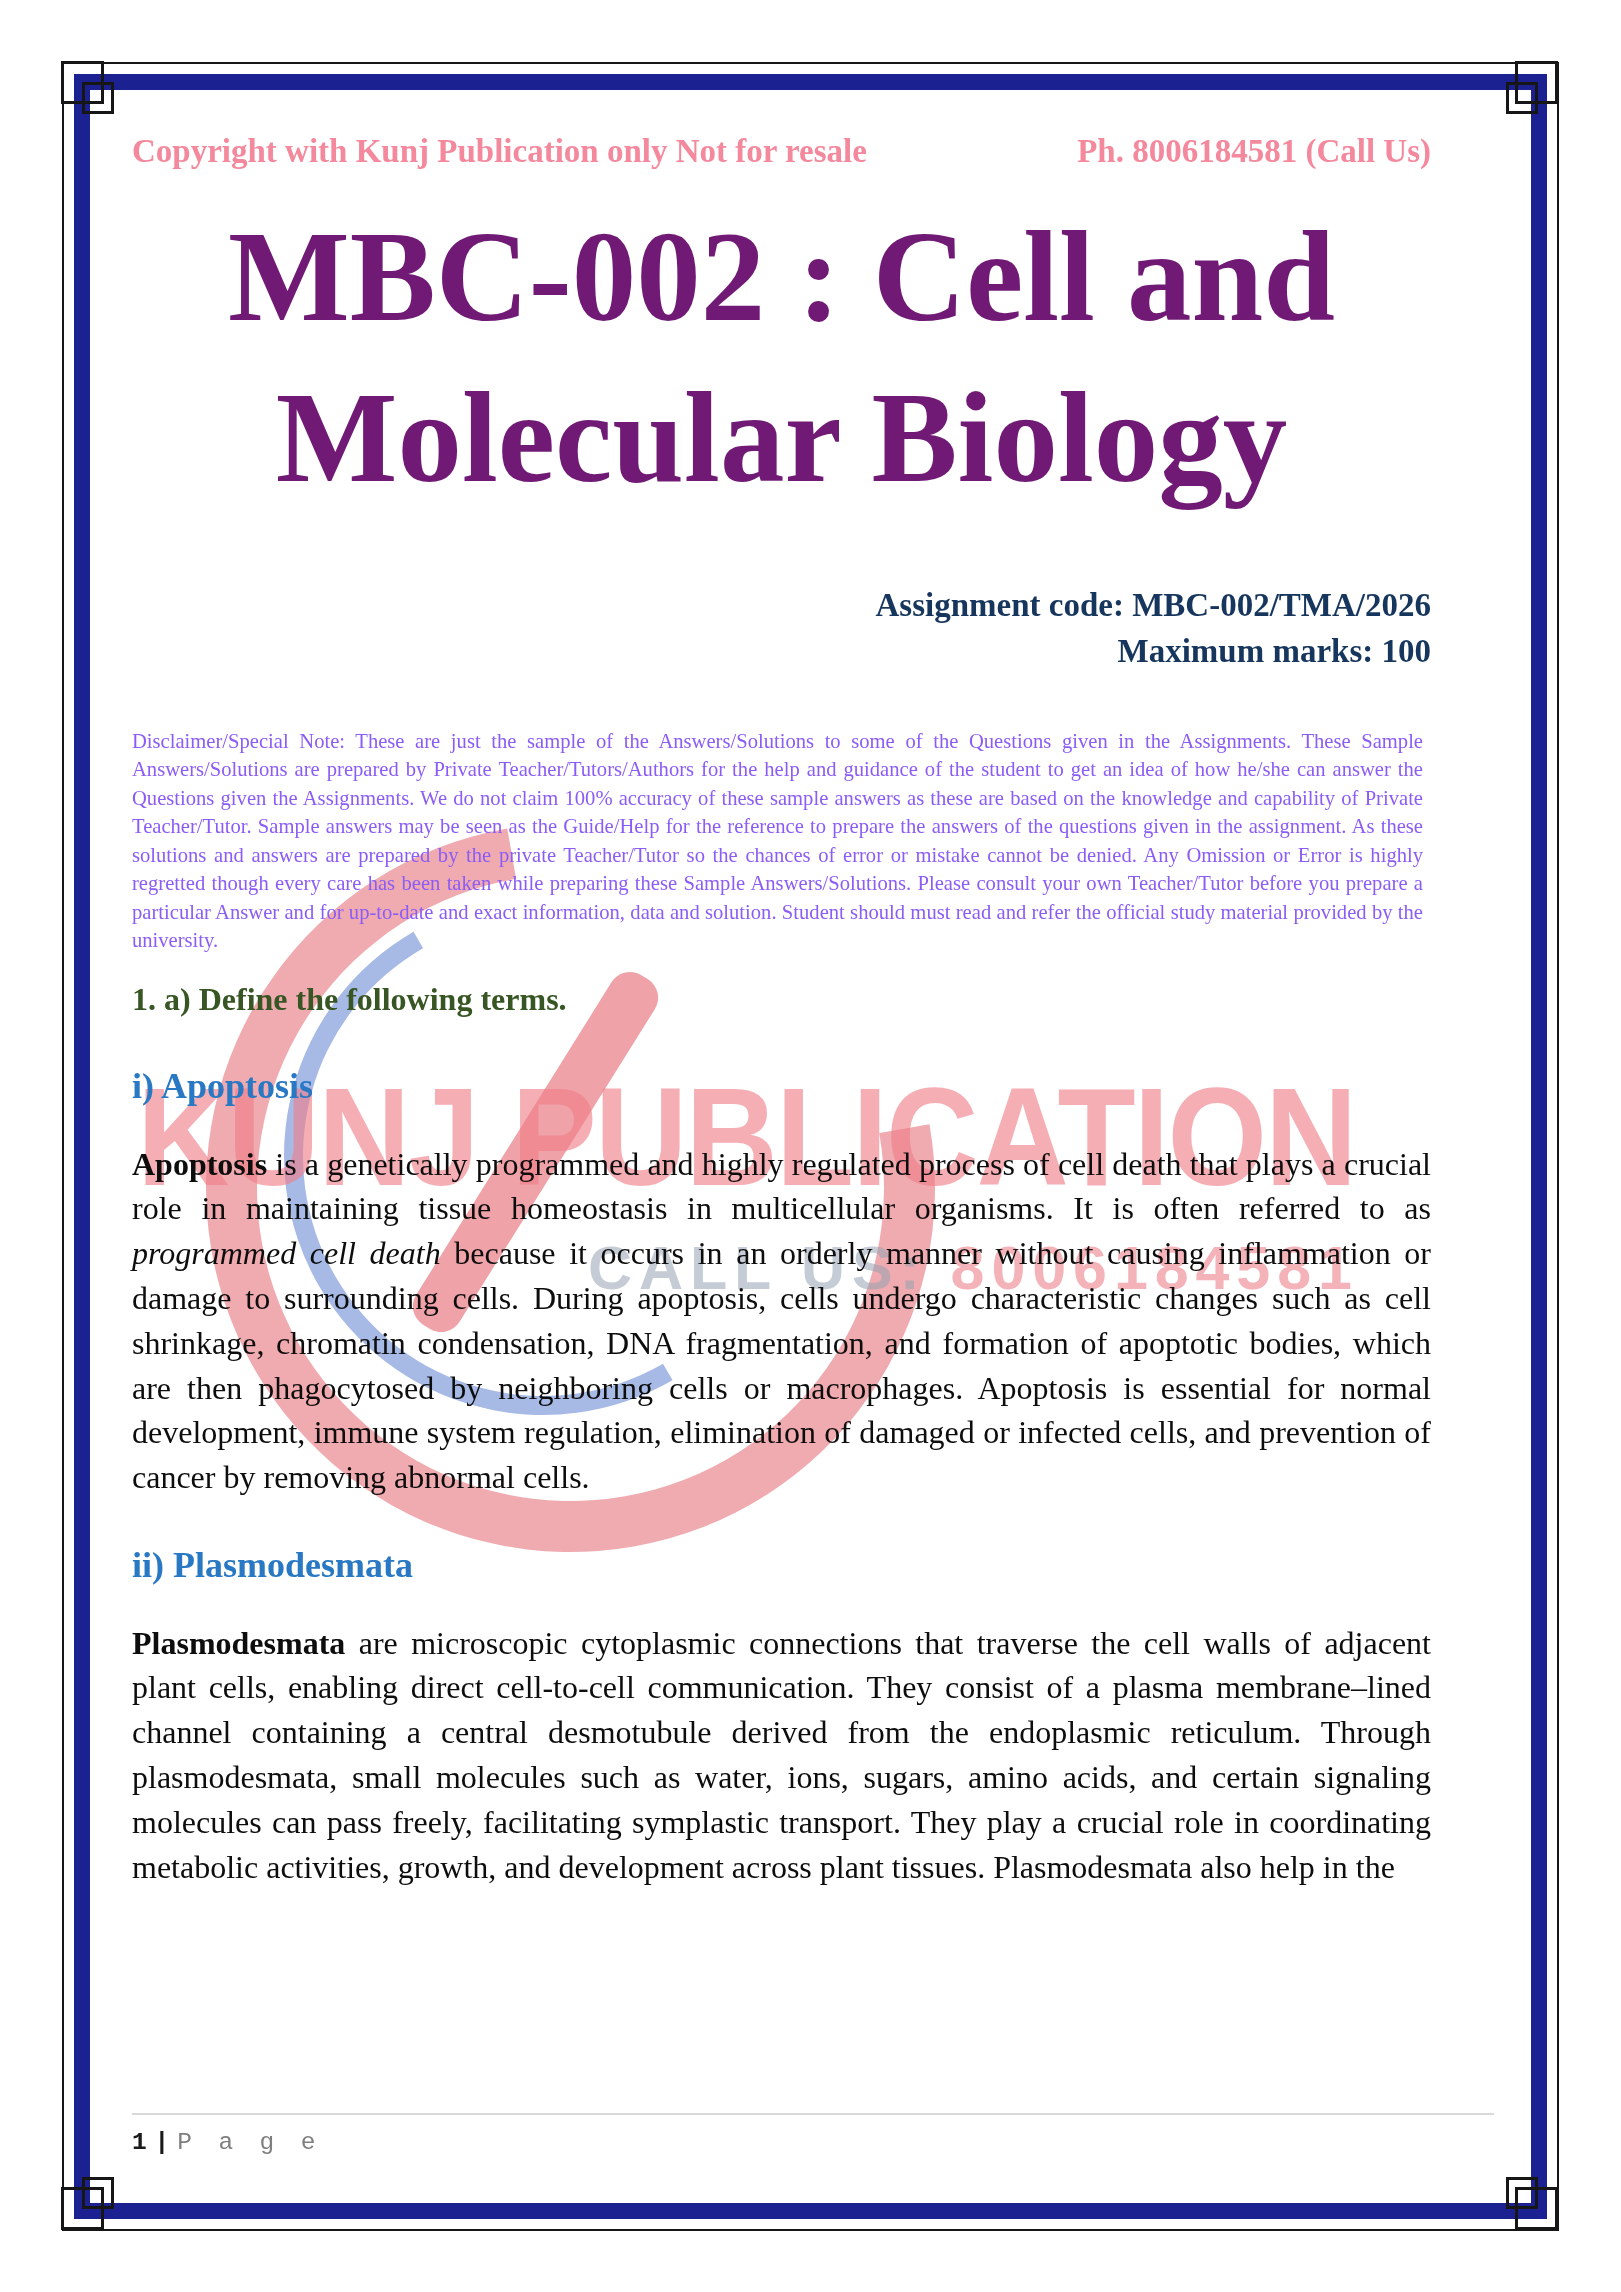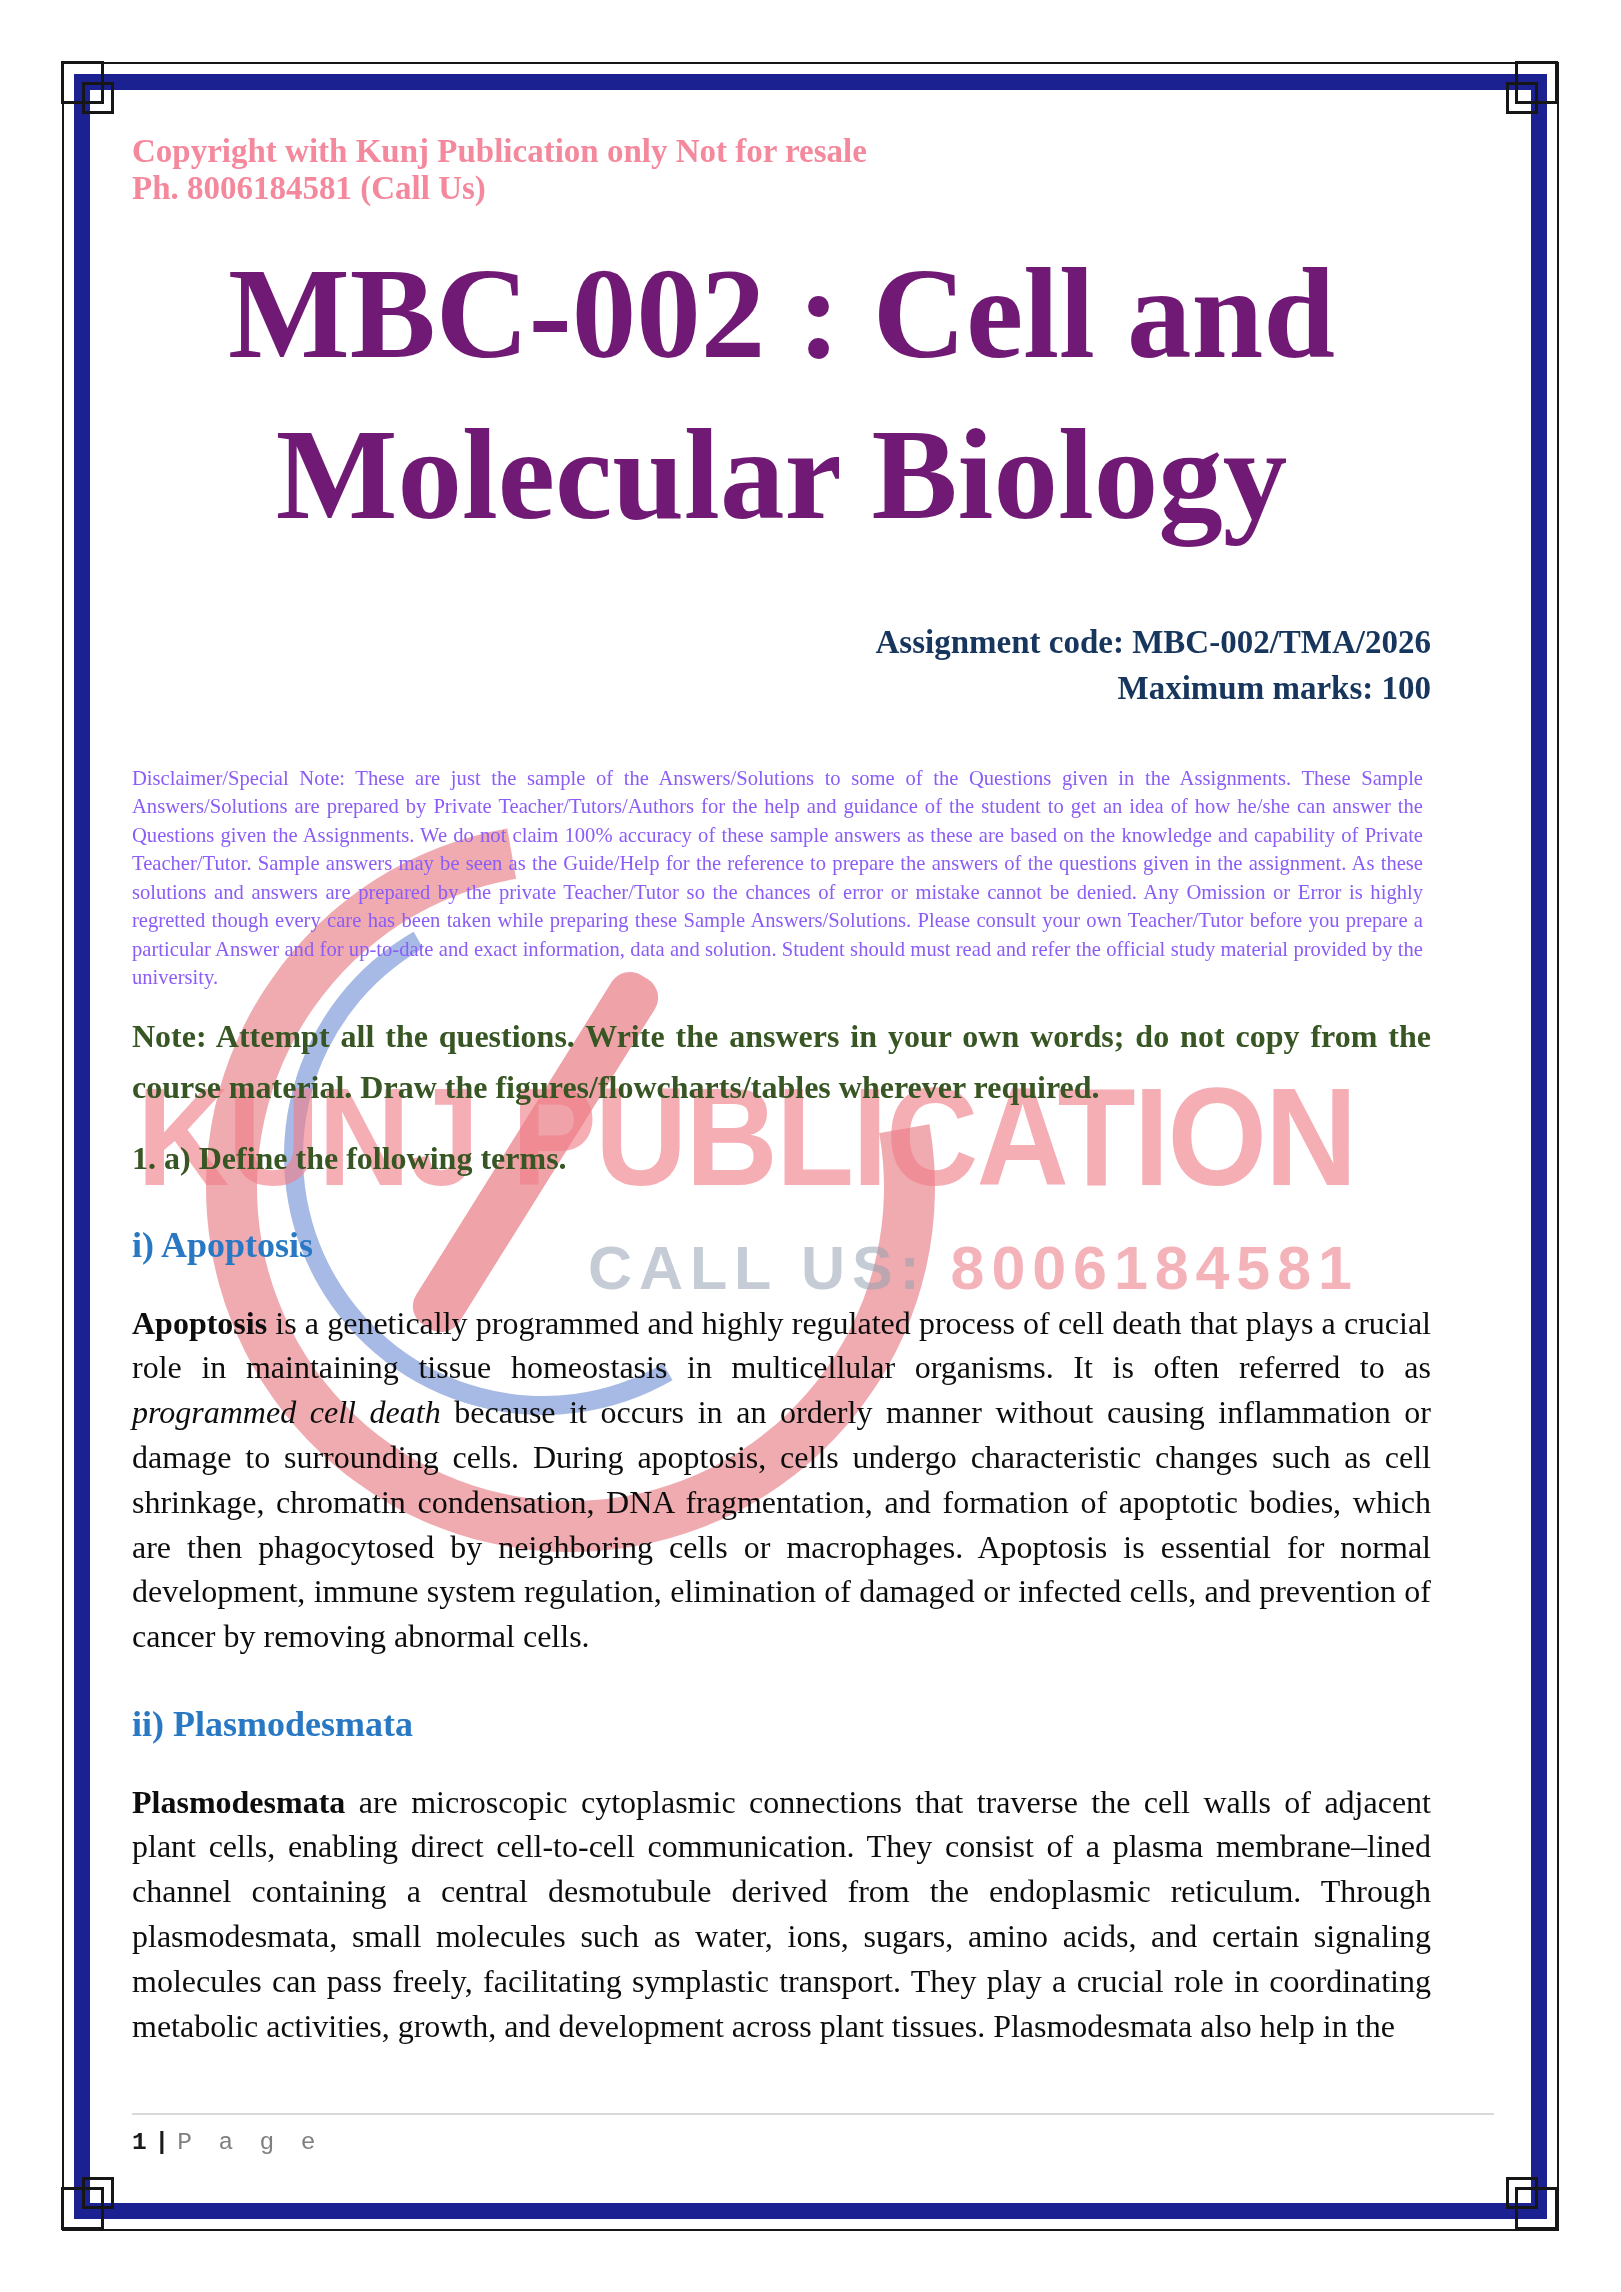"Copyright with Kunj Publication only" .header-line { flex-direction: column -> none }
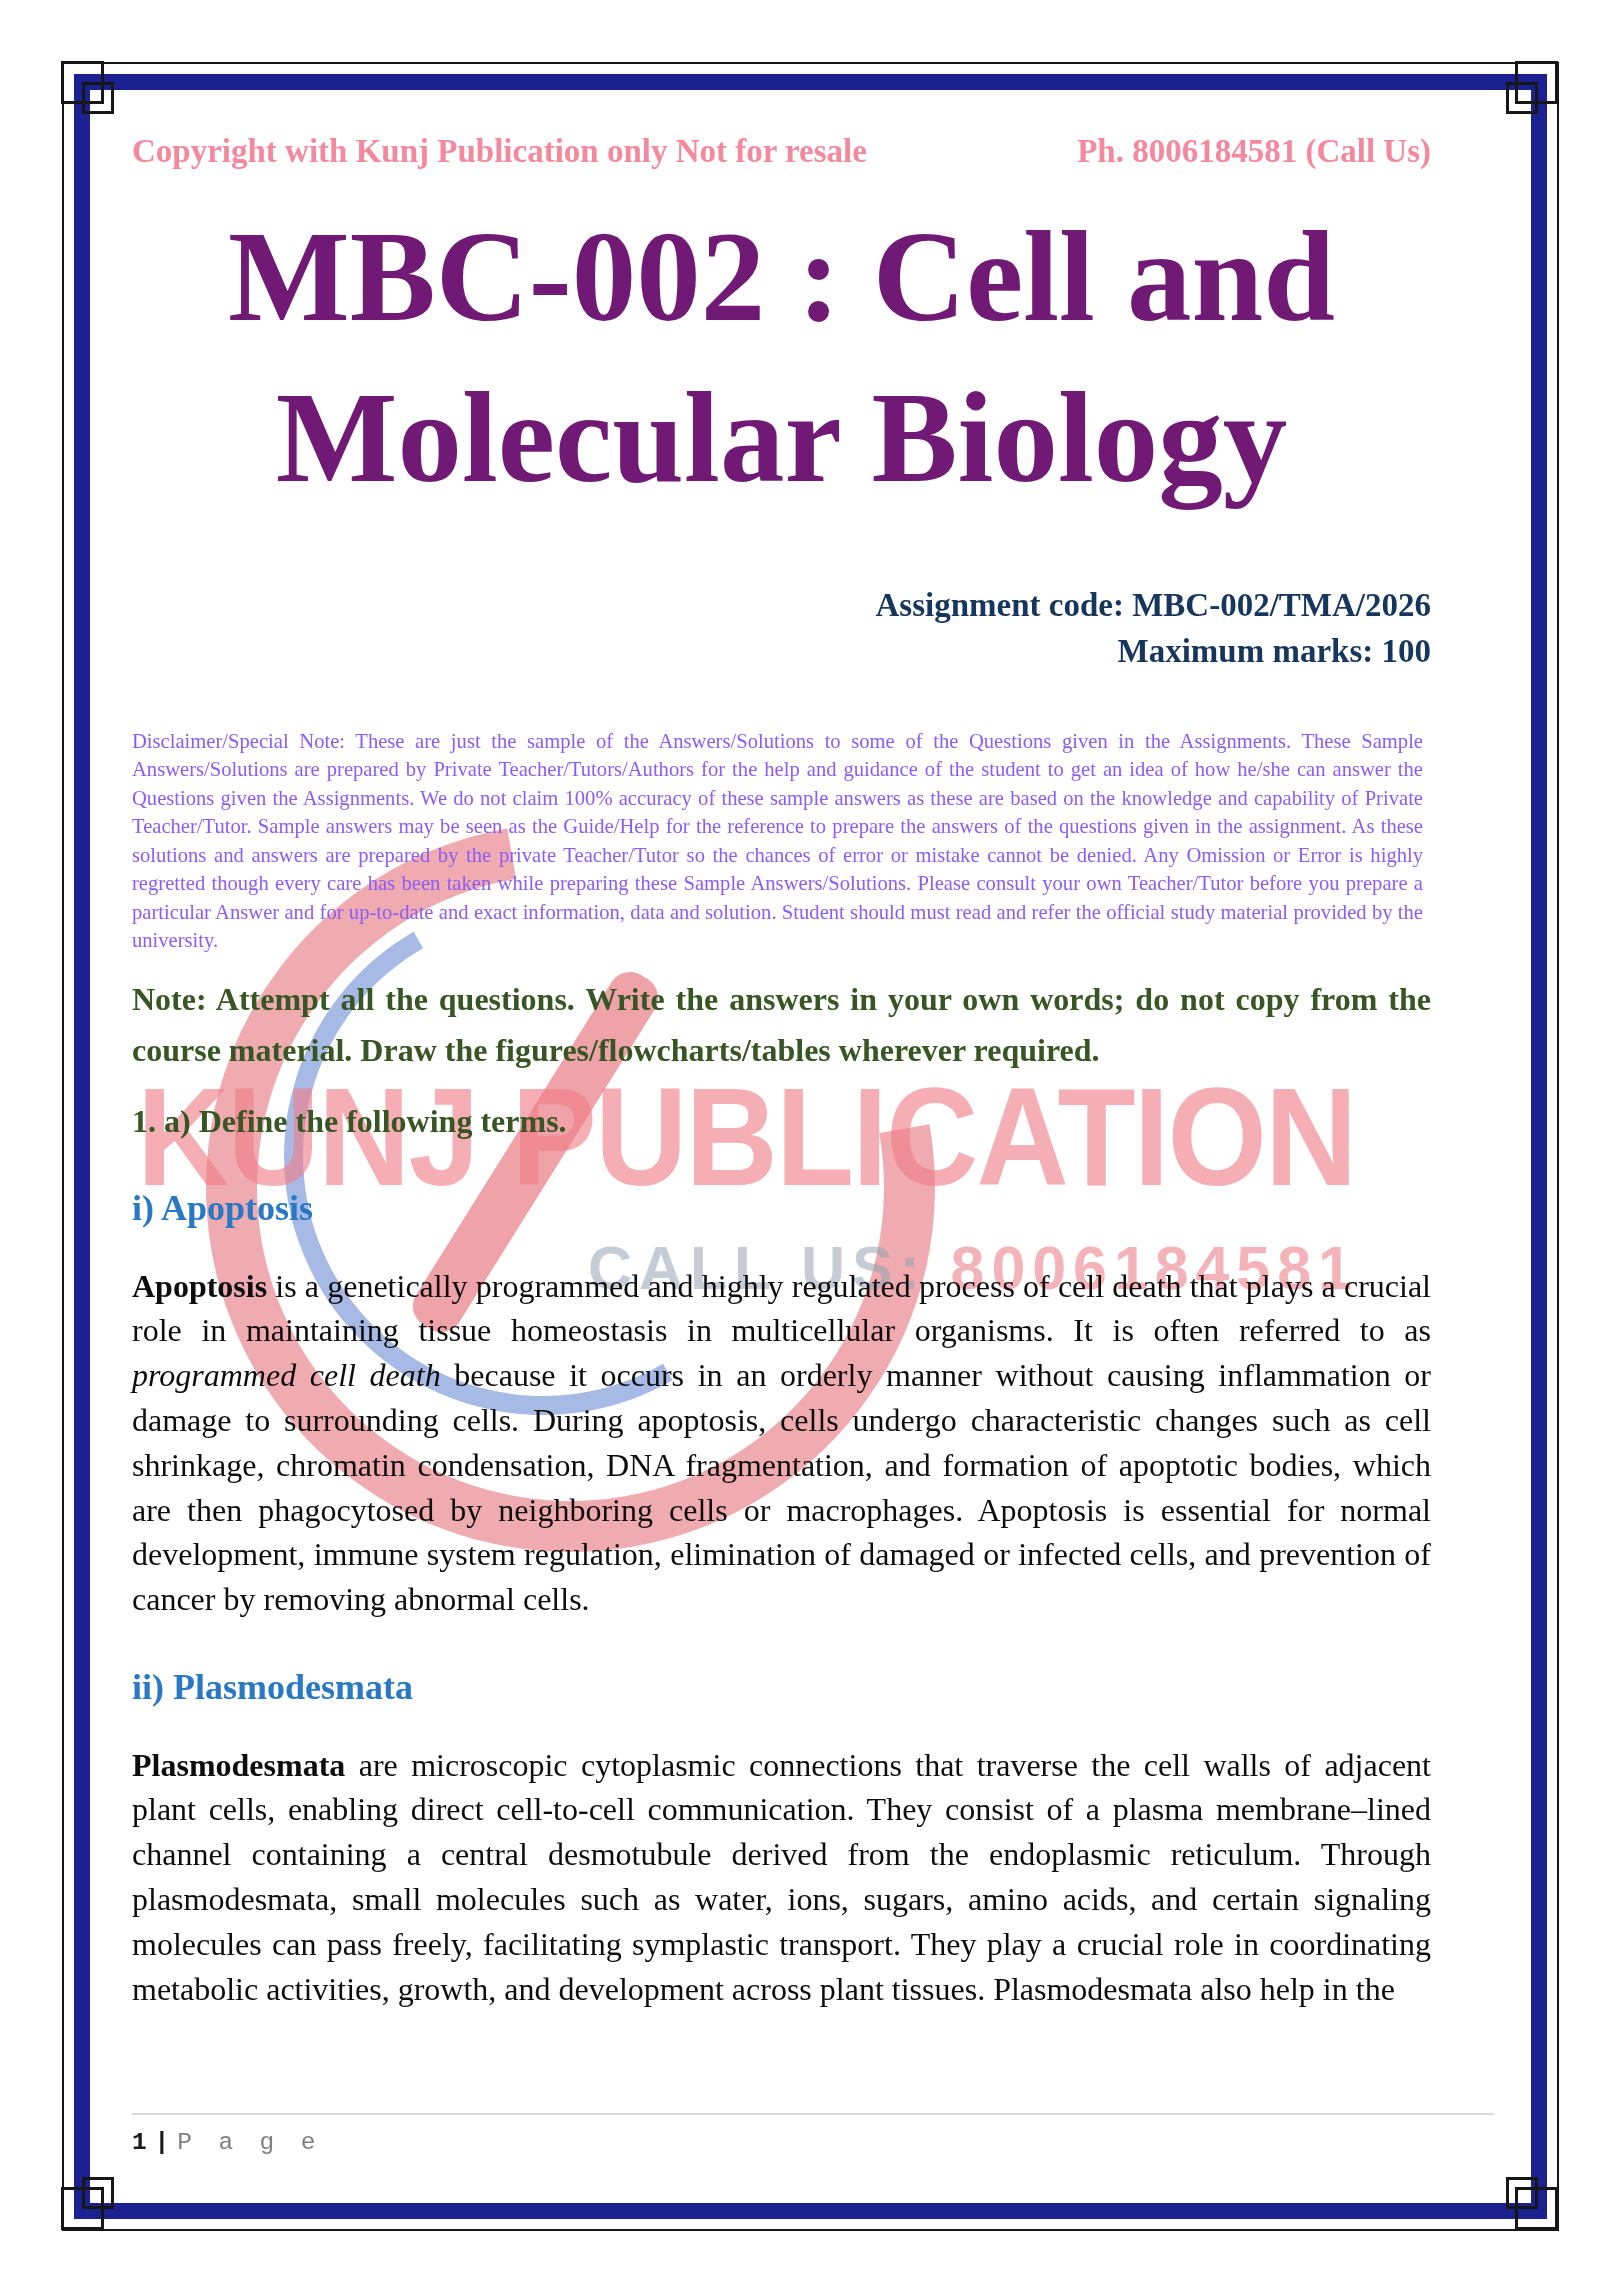"Note: Attempt all the questions." p.note { html: <p>Note: Attempt all the questions. Write the answers in your own words; do not copy from the course material. Draw the figures/flowcharts/tables wherever required.</p> -> none }
